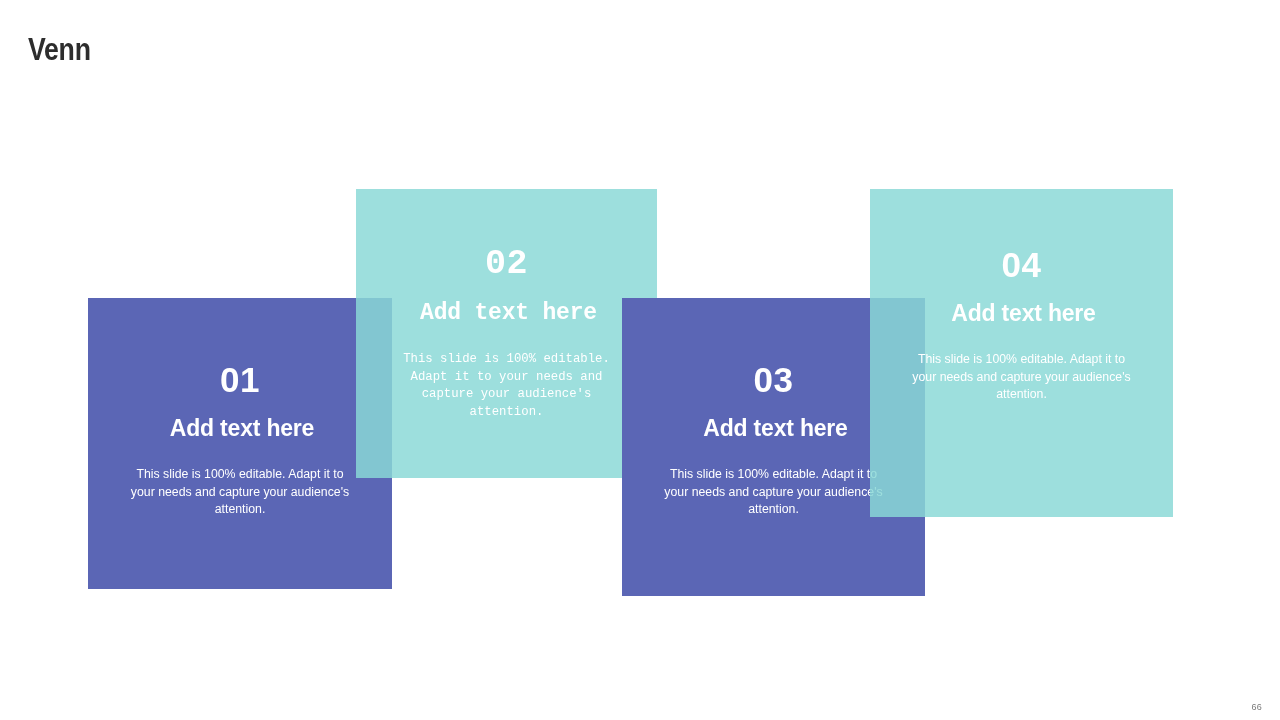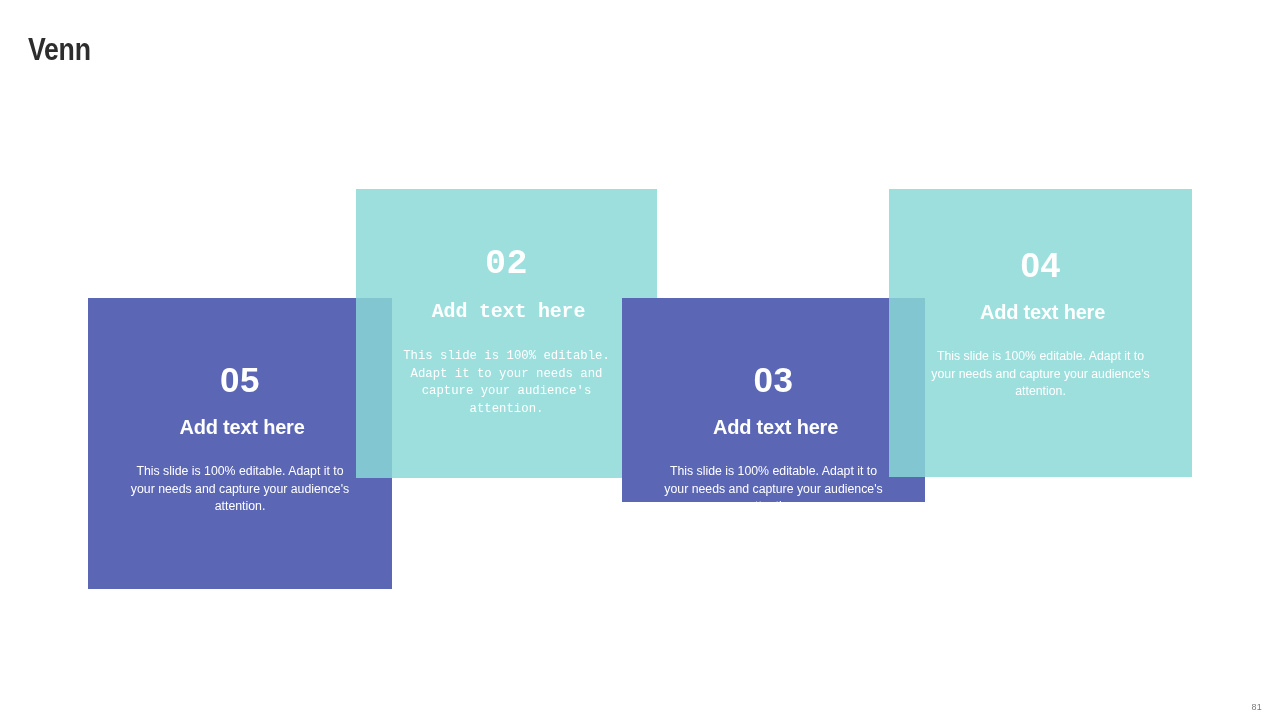"04" div.venn-card { height: 288px -> 328px; left: 889px -> 870px }
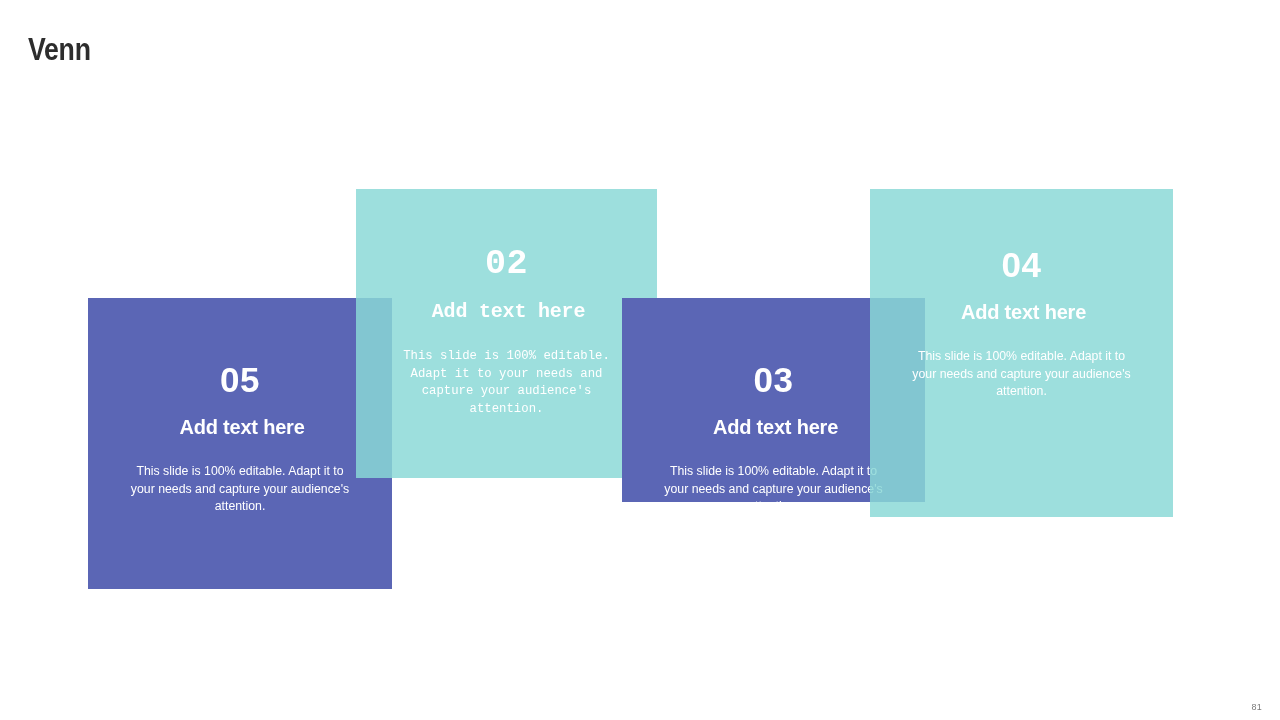"Add text here" .card-heading { font-size: 20px -> 23px }
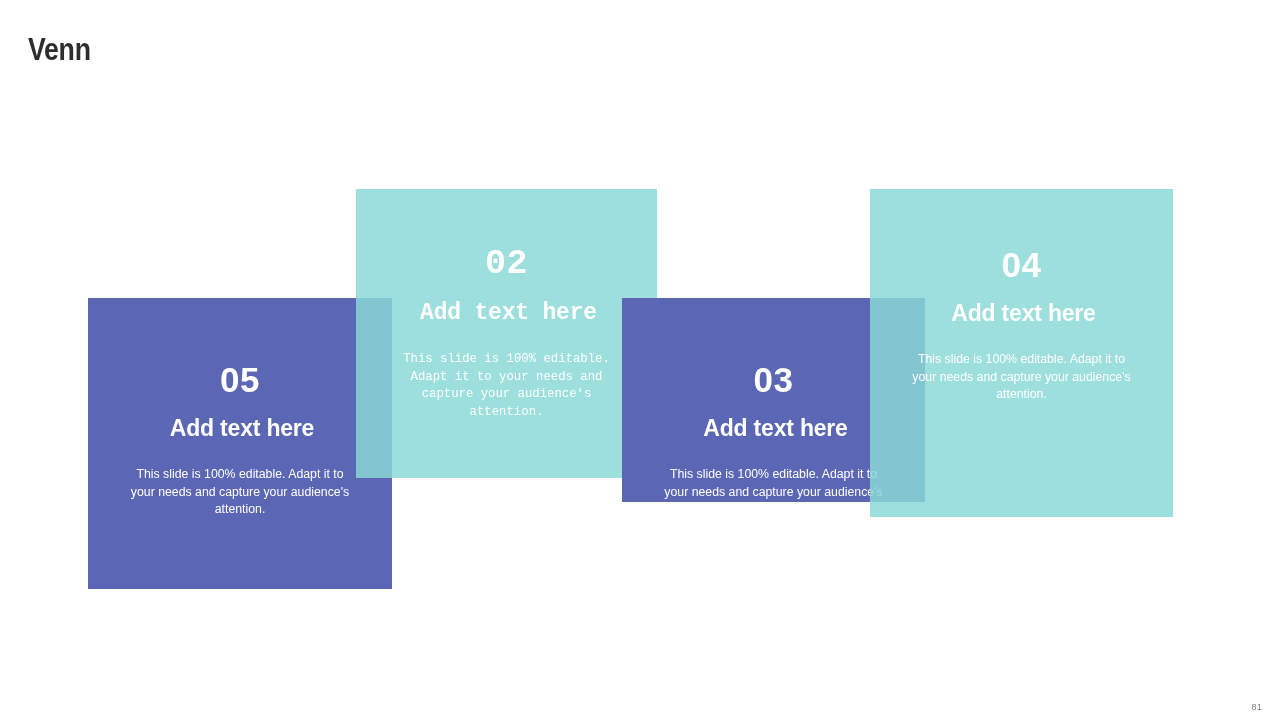"05" div.card-number { text: 05 -> 01 }
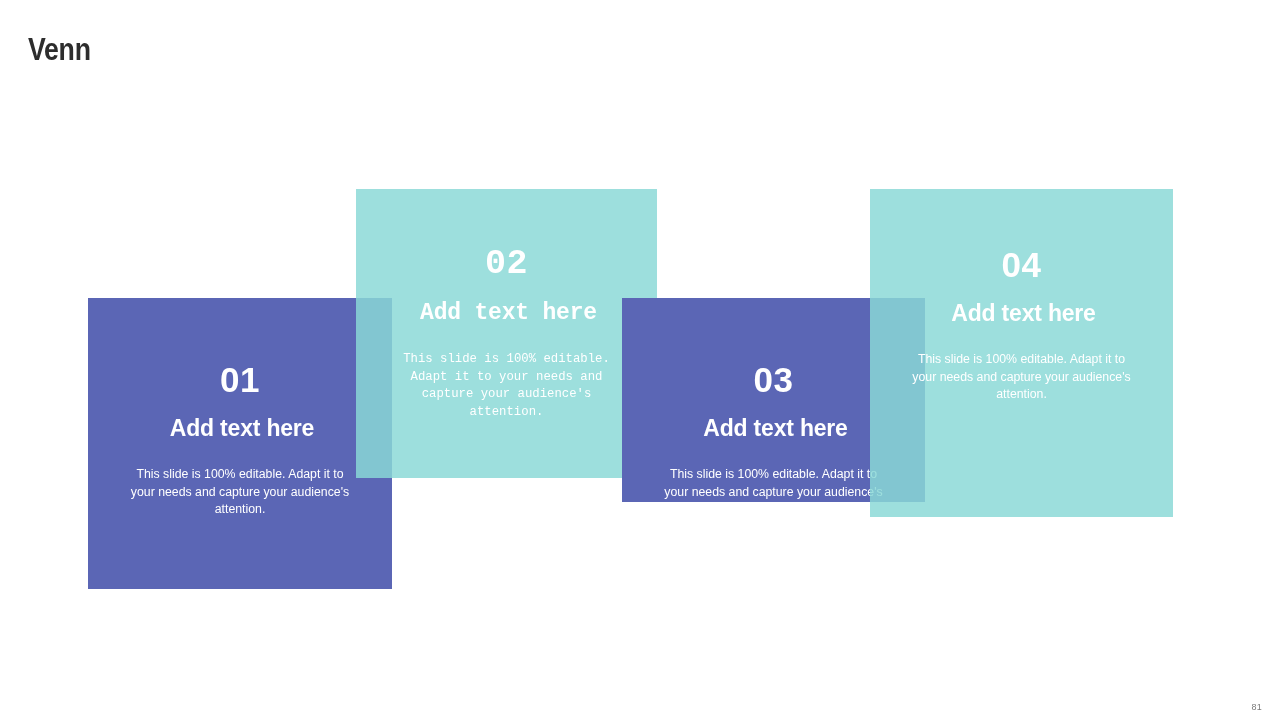"03" div.venn-card { height: 204px -> 298px }
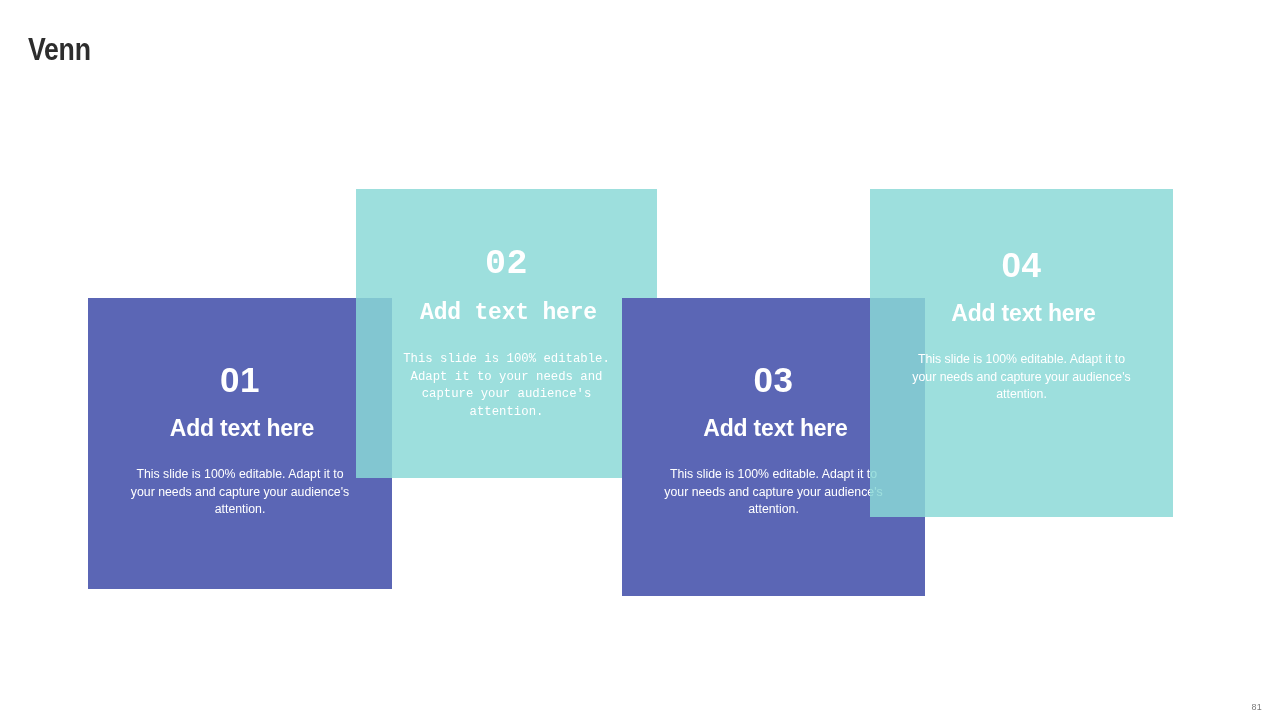"81" div.page-number { text: 81 -> 66 }
